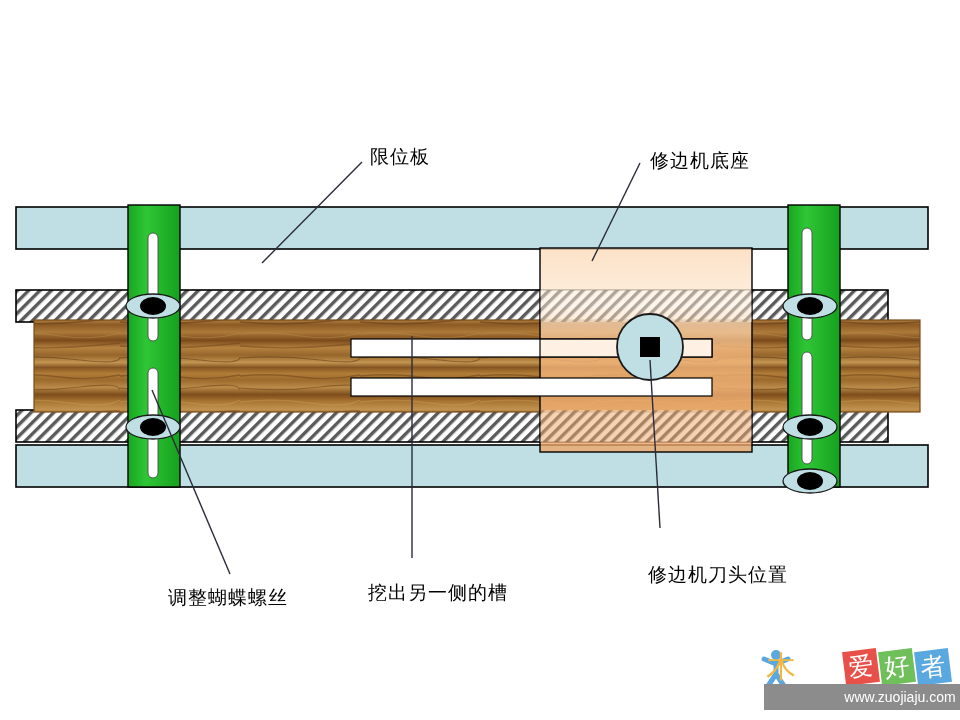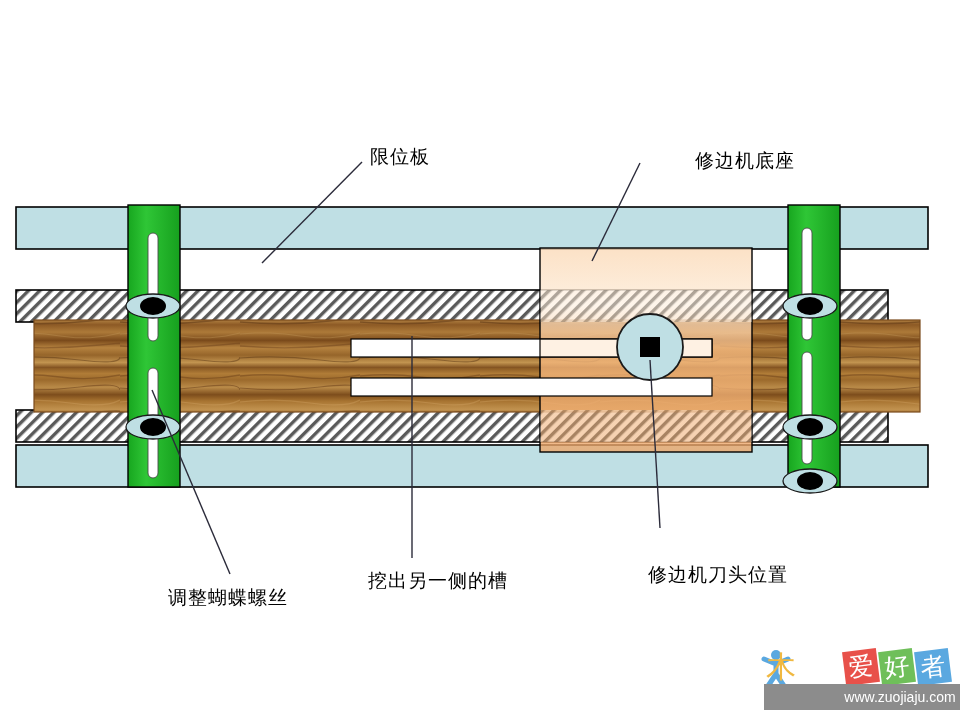"修边机底座" div.label-text { margin-left: 45px -> none }
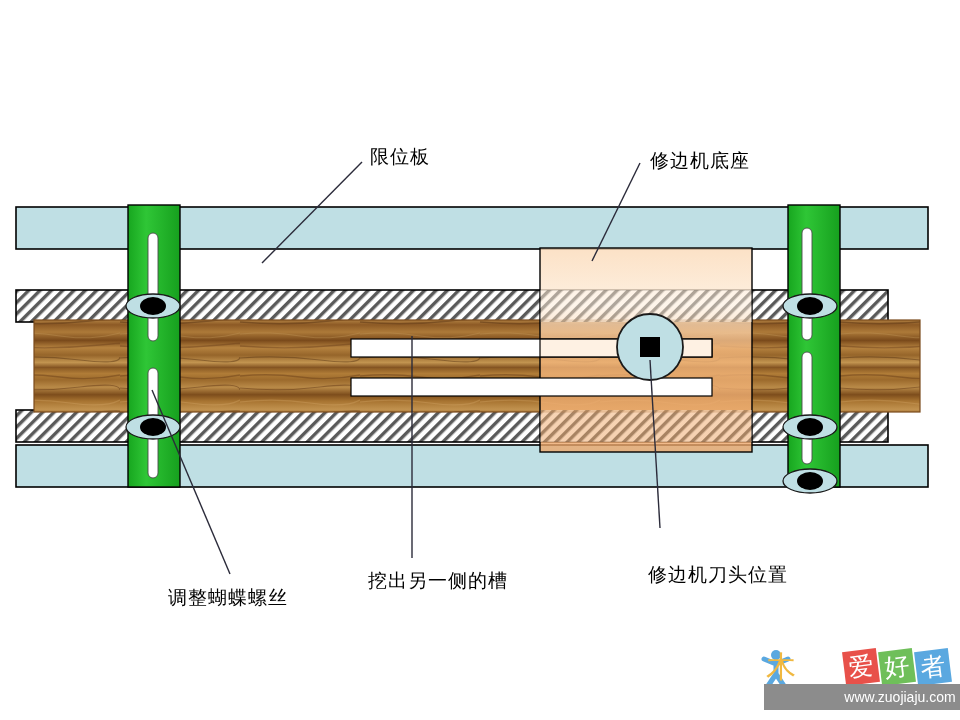"挖出另一侧的槽" div.label-text { top: 568px -> 580px }
